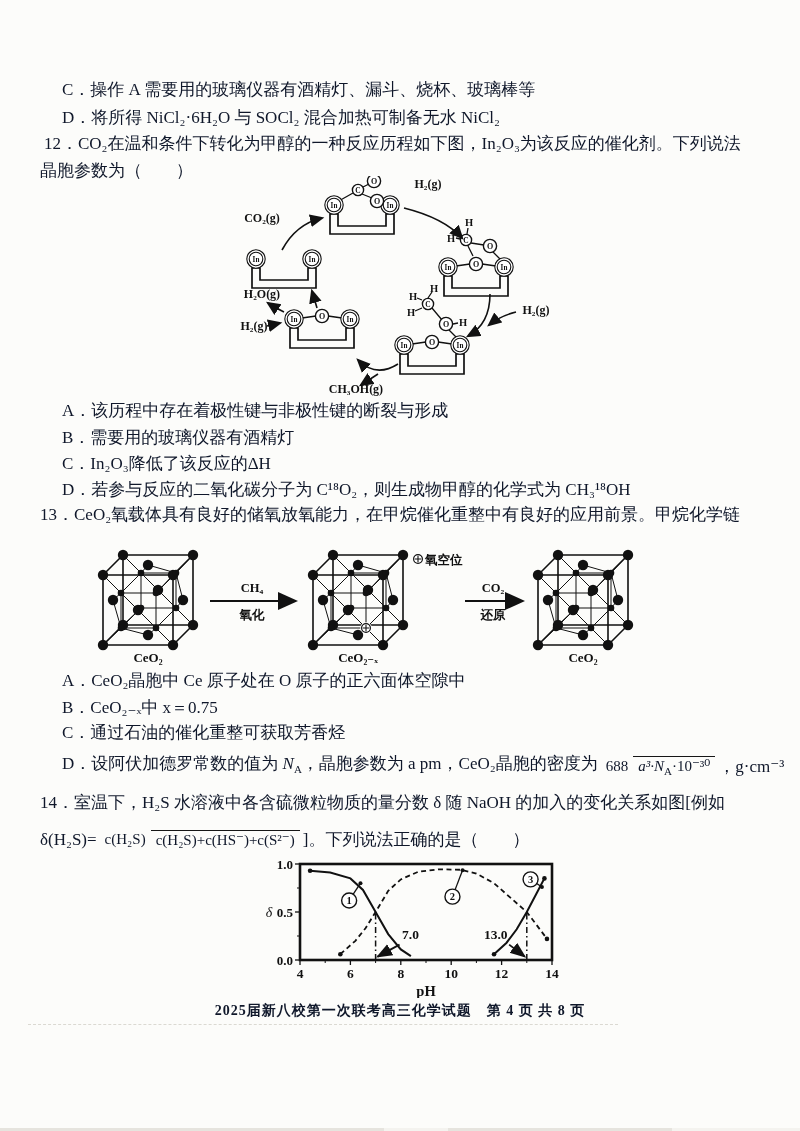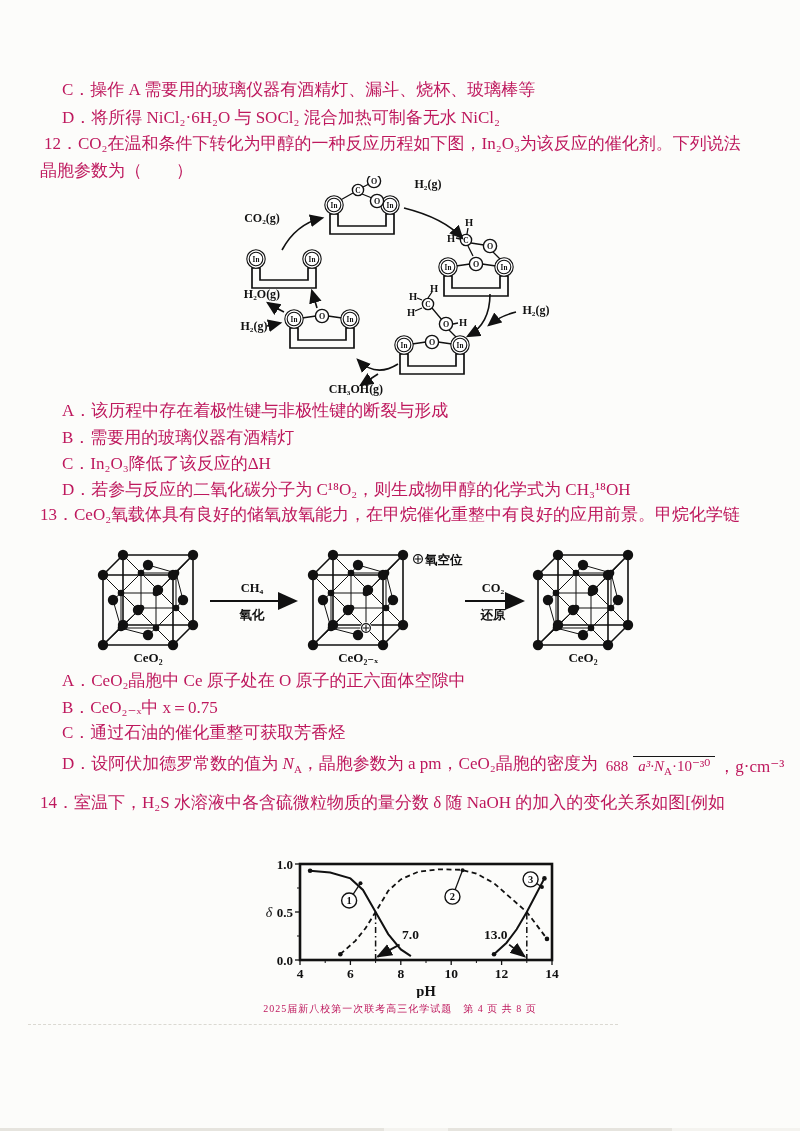"C．操作 A 需要用的玻璃仪器有酒精灯、漏斗、烧杯、玻璃棒等" .page { color: #be185d -> #0f172a }
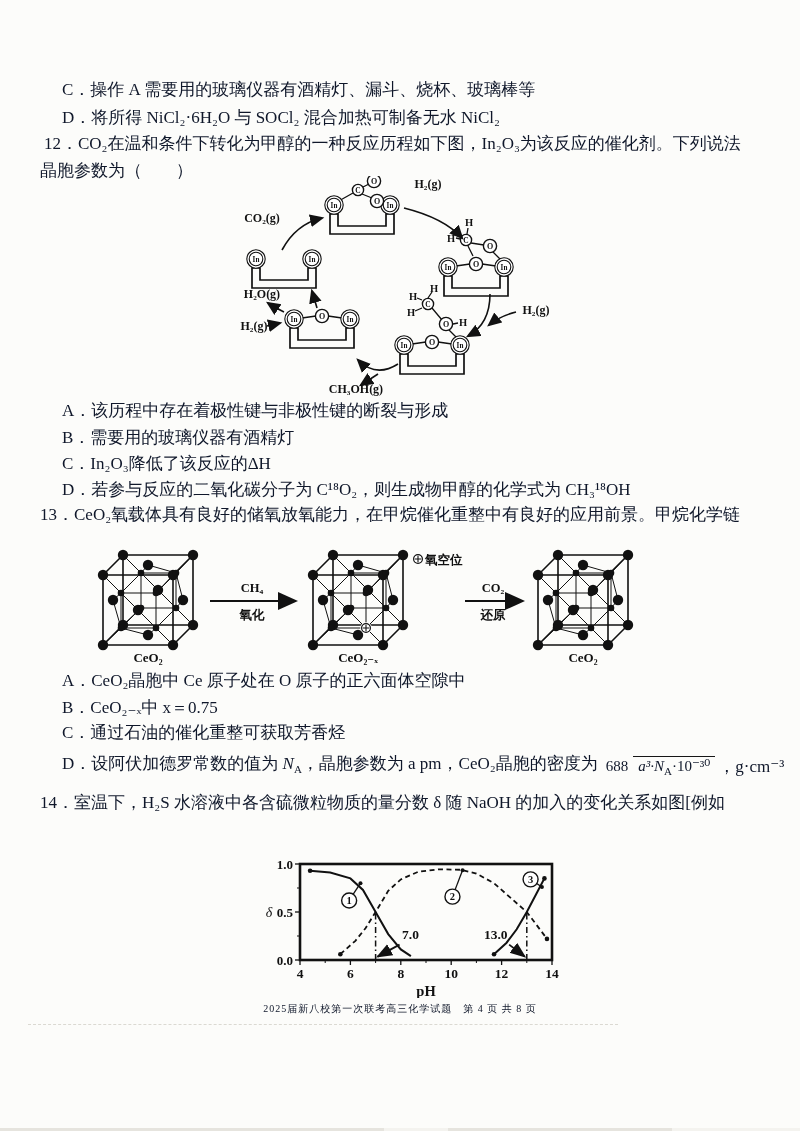"δ(H₂S)=" div.line { html: none -> <div> <span>δ(H₂S)=</span> <span> <span>c(H₂S)</span> <span>c(H₂S)+c(HS⁻)+c(S²⁻)</span> </span> <span>]。下列说法正确的是（ ）</span> </div> }
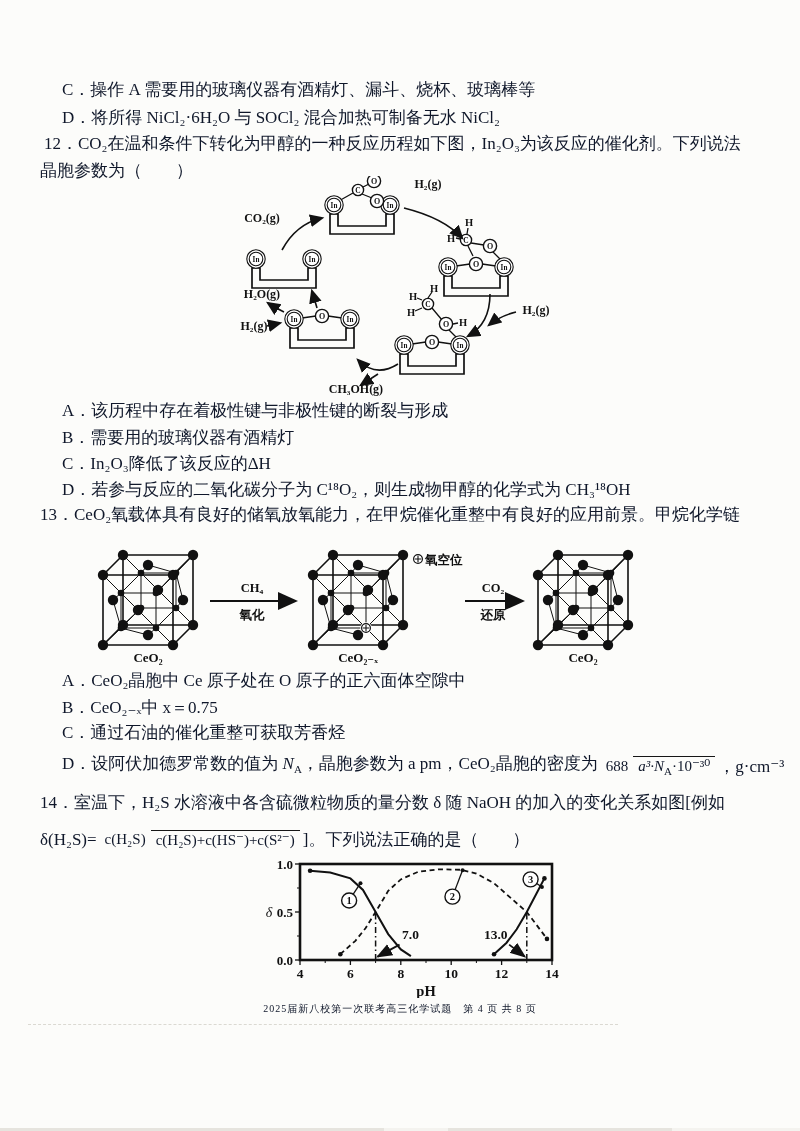"2025届新八校第一次联考高三化学试题 第 4 页 共" .footer { font-size: 10px -> 14px; font-weight: normal -> bold }
